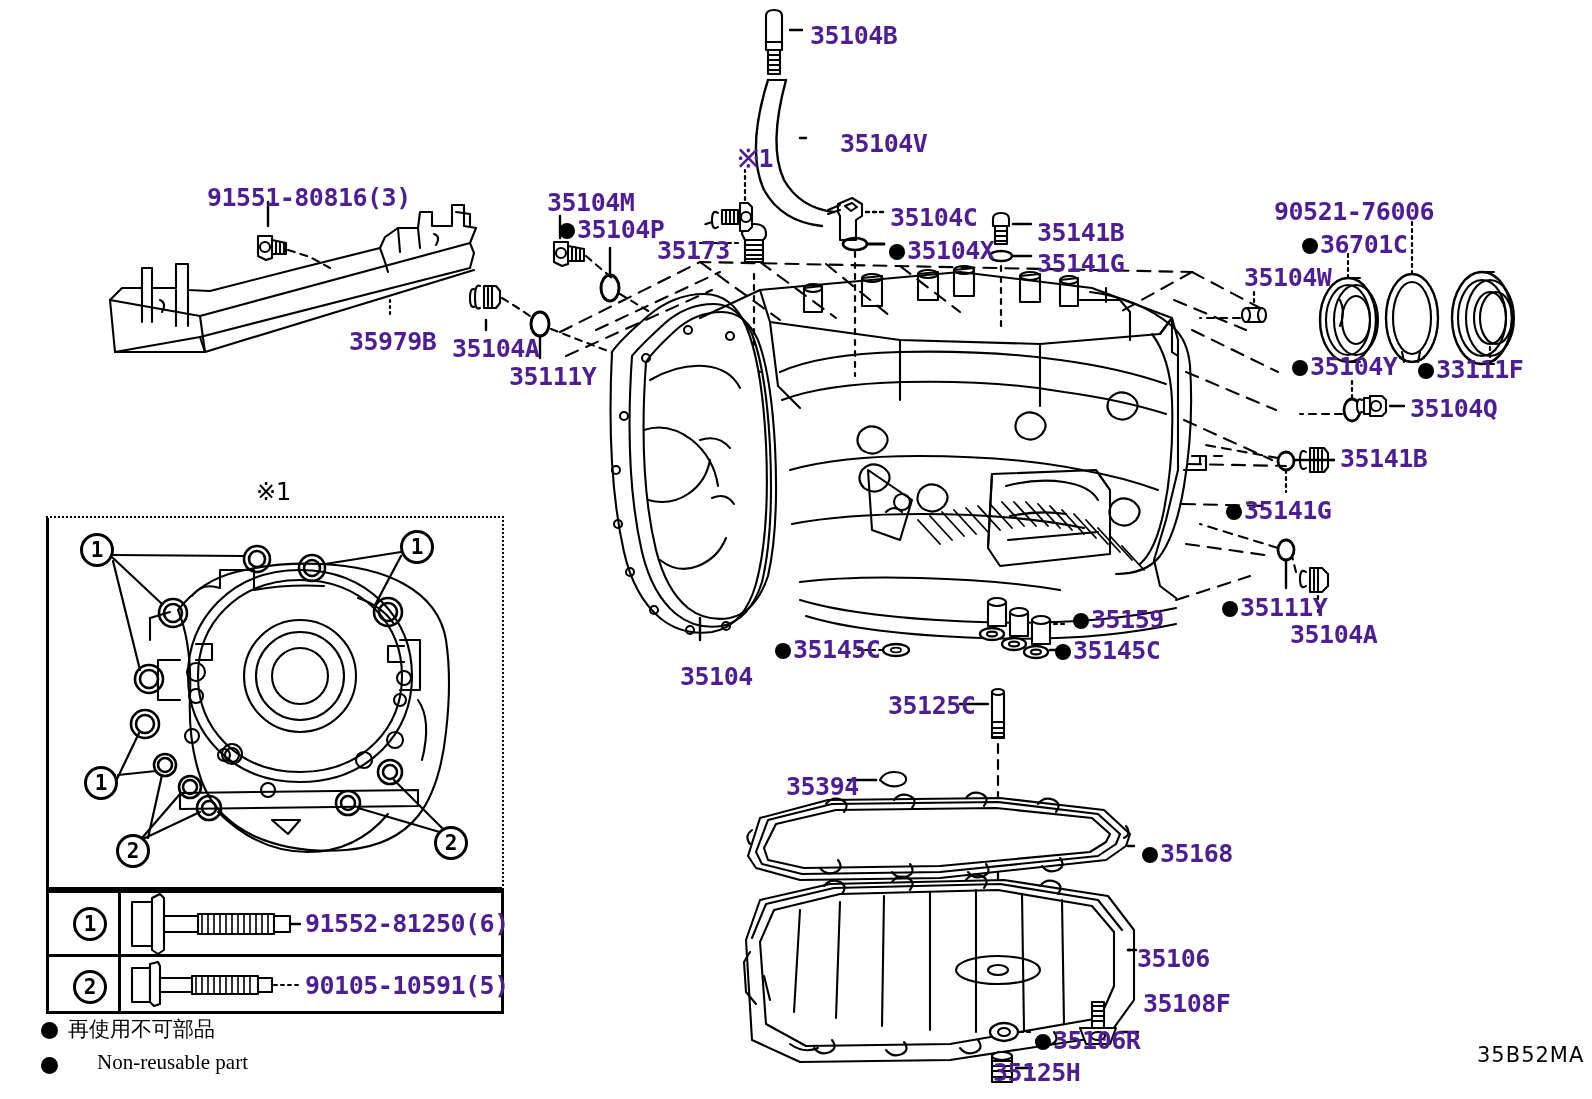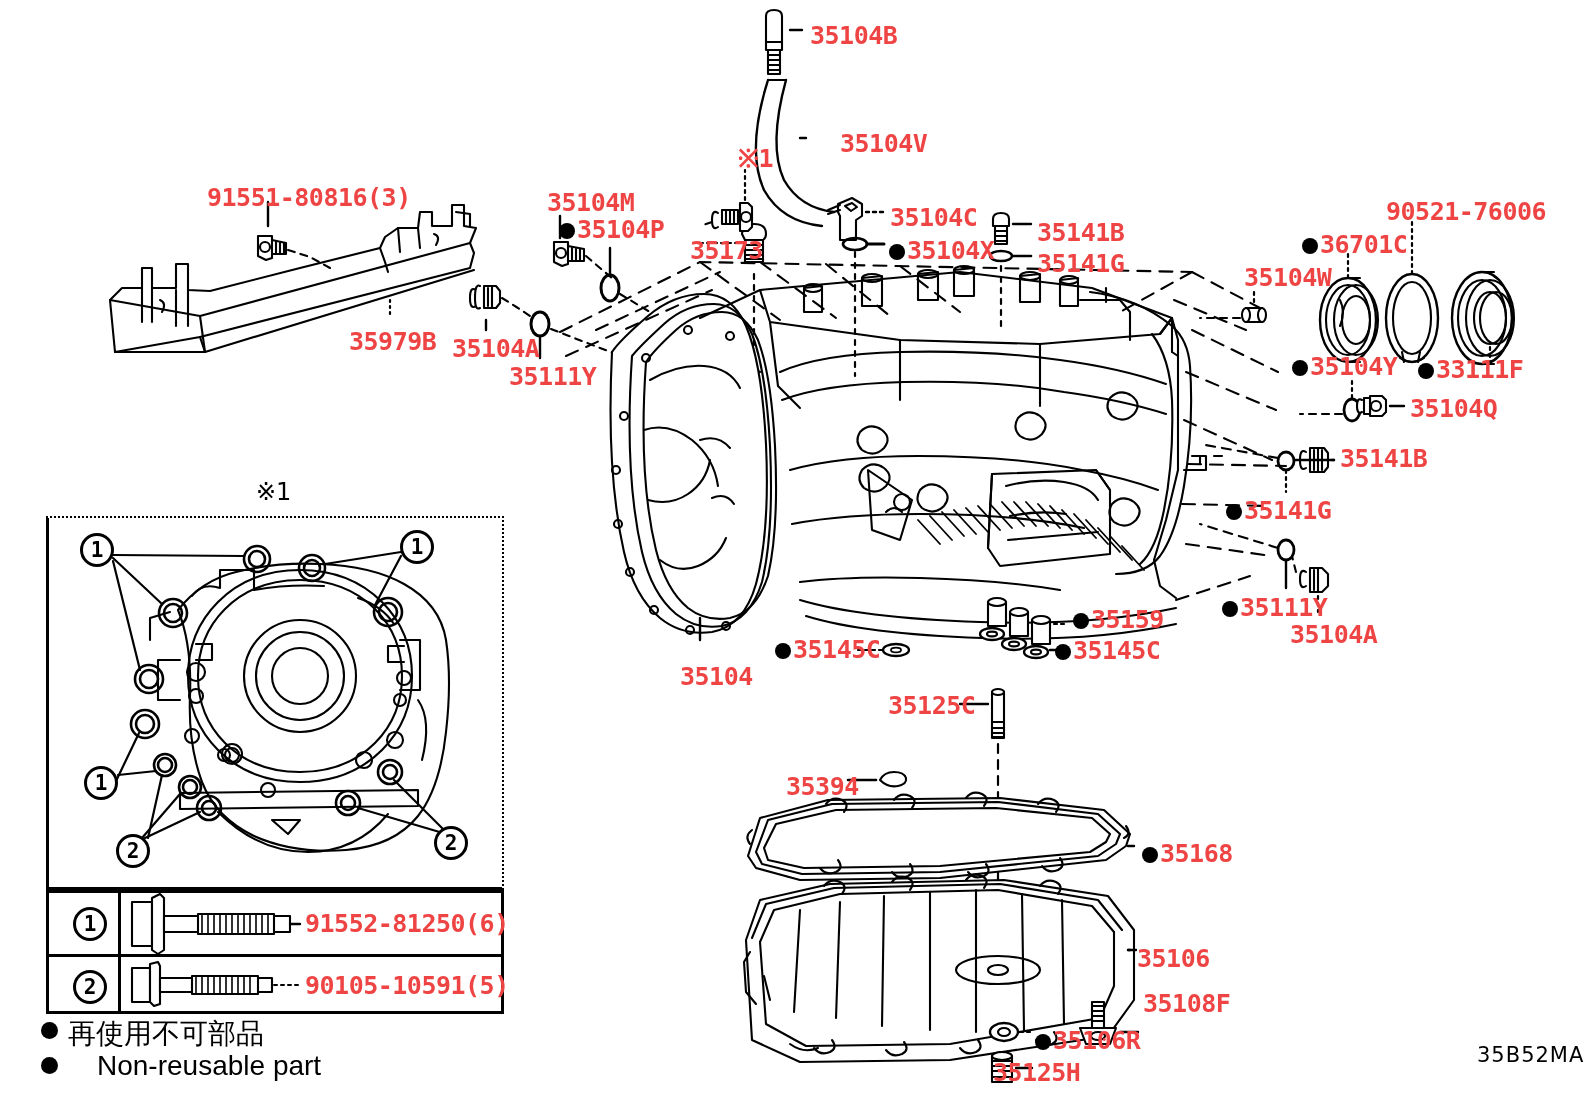"35104B" .lbl { color: #ef4444 -> #4c1d95 }
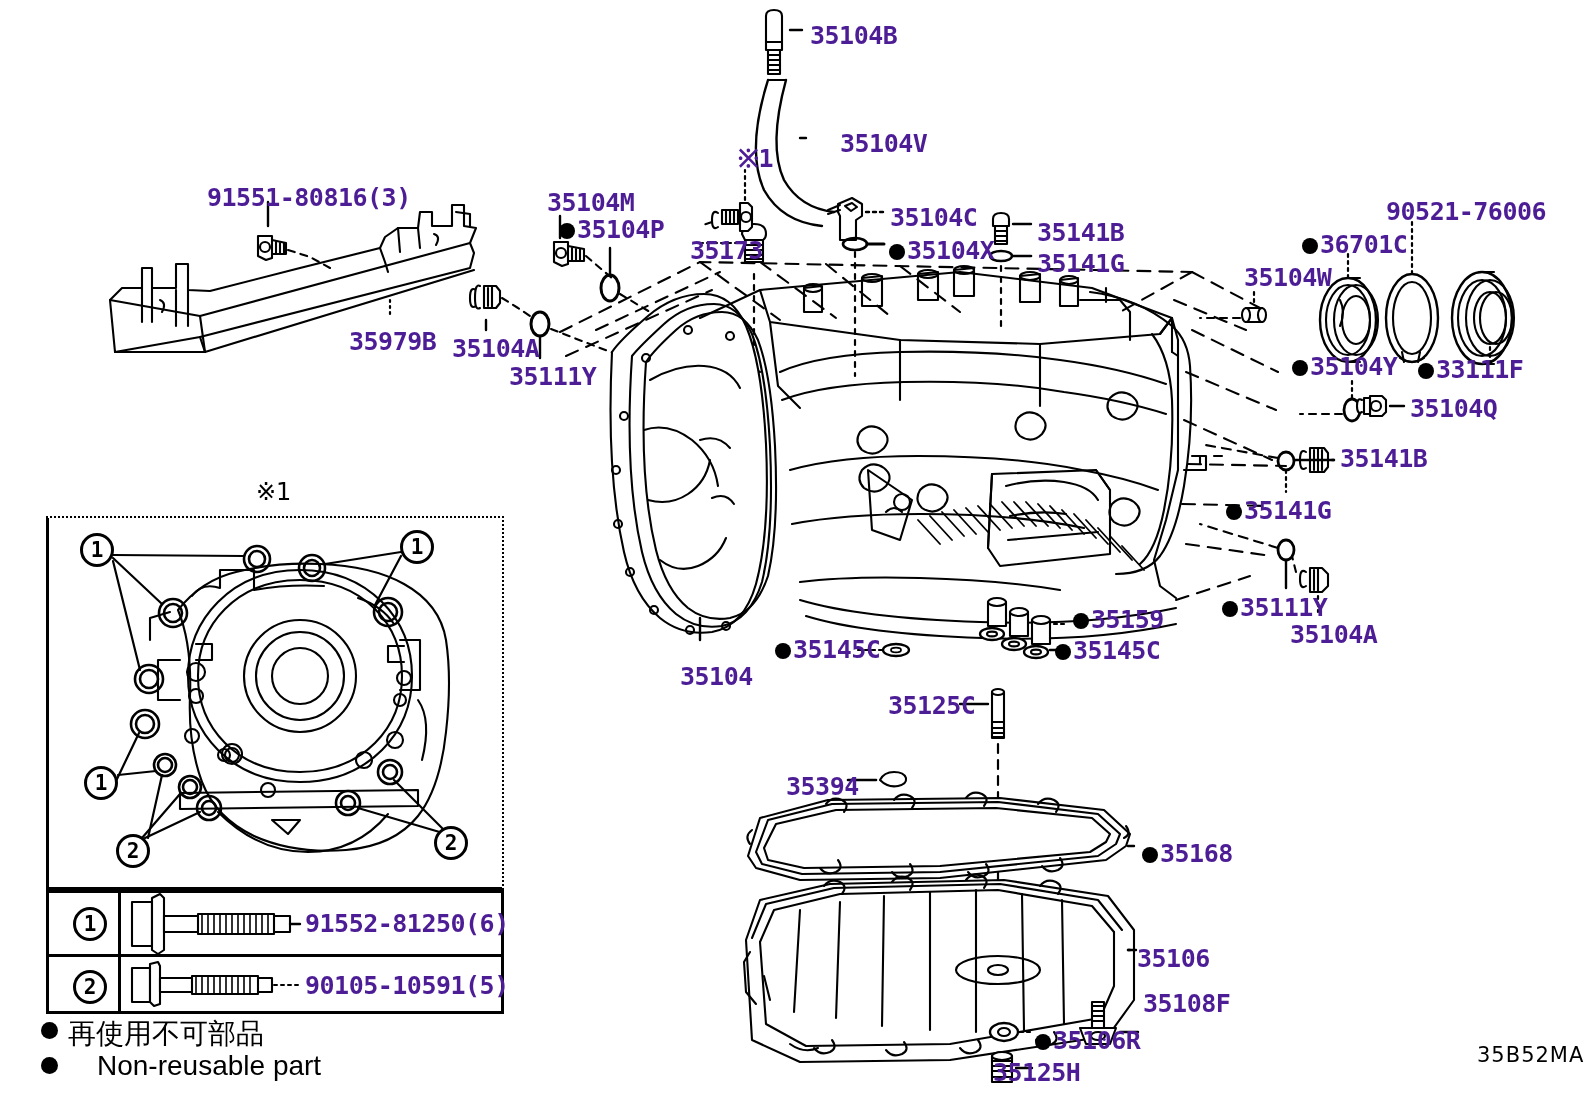"90521-76006" div.lbl { left: 1386px -> 1274px }
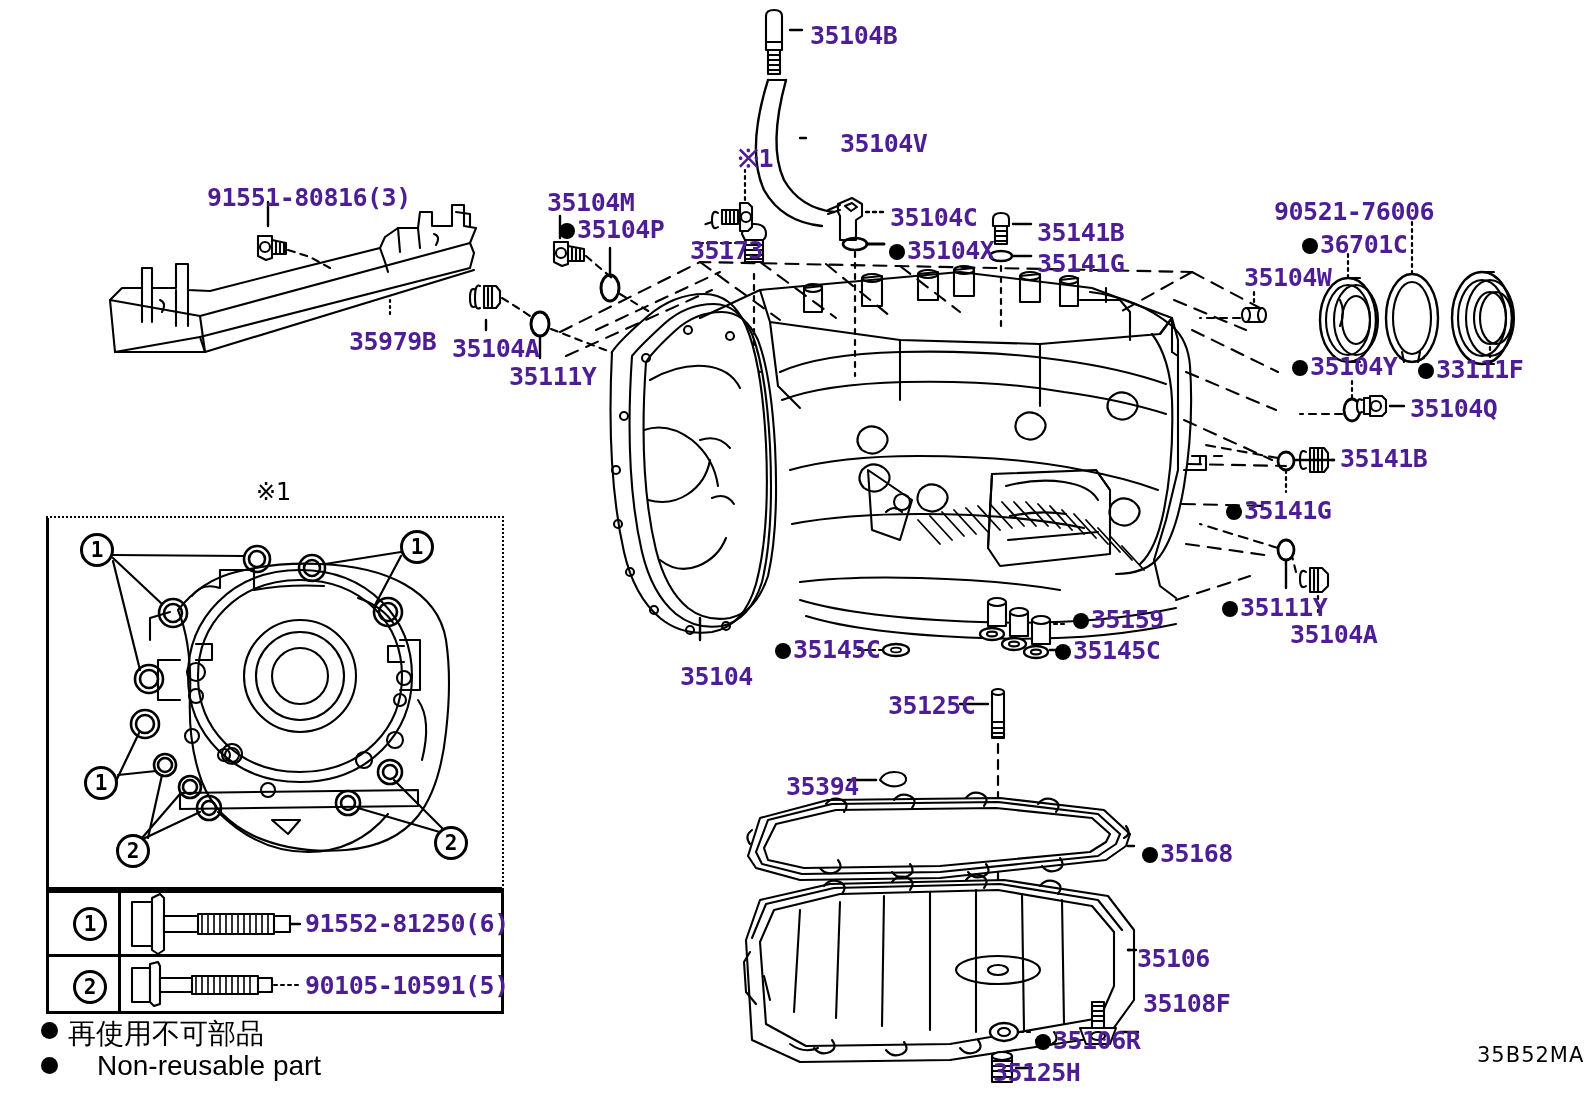"35173" div.lbl { left: 690px -> 657px }
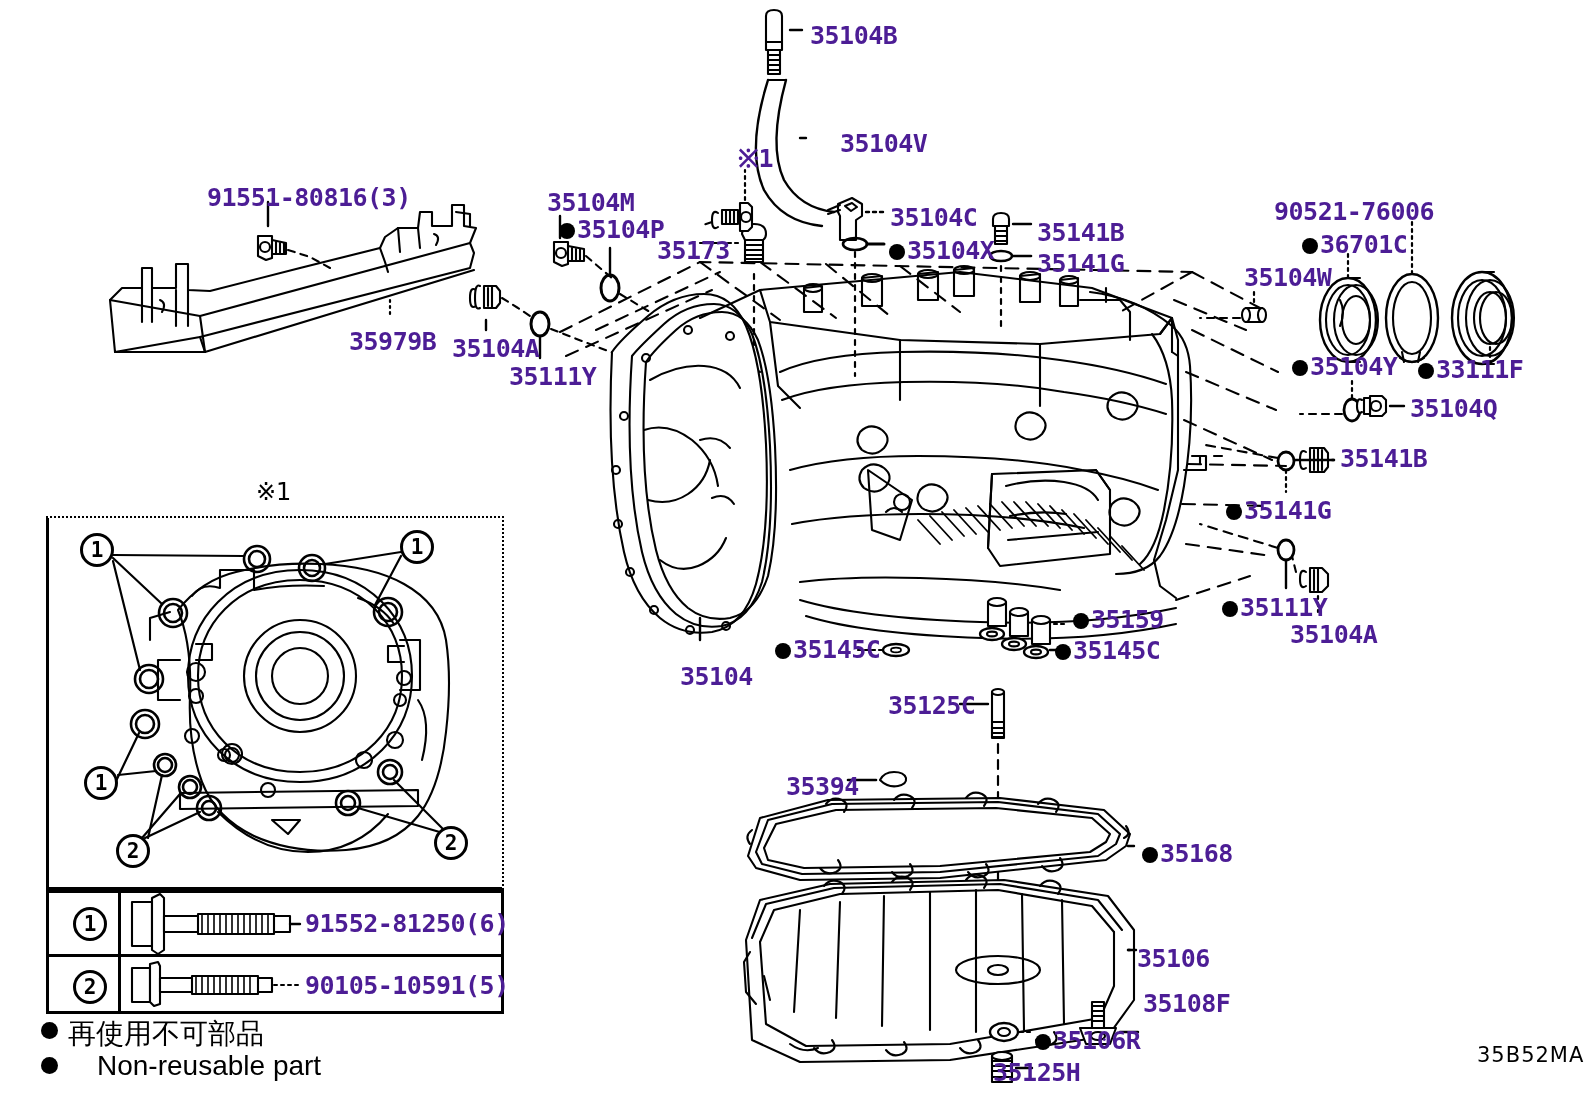"再使用不可部品" .legend-txt { font-family: Liberation Sans, sans-serif -> Liberation Serif, serif; font-size: 28px -> 21px }
